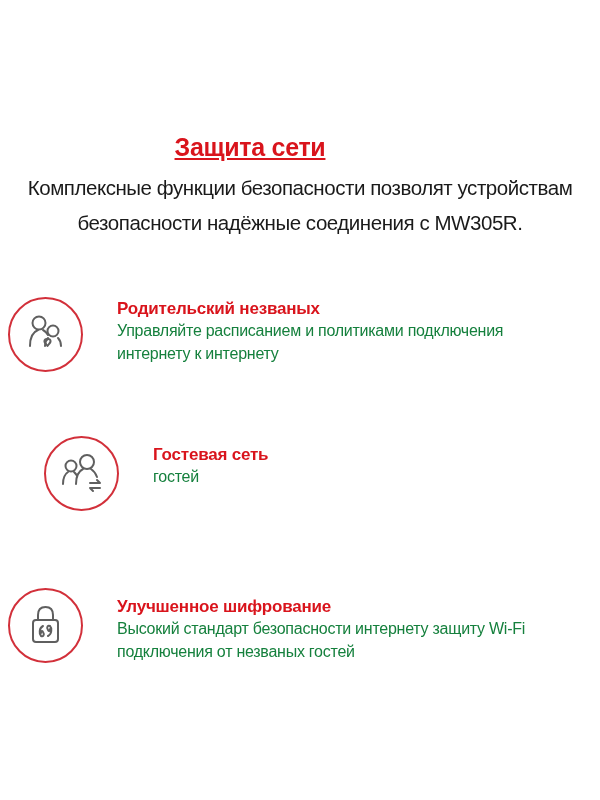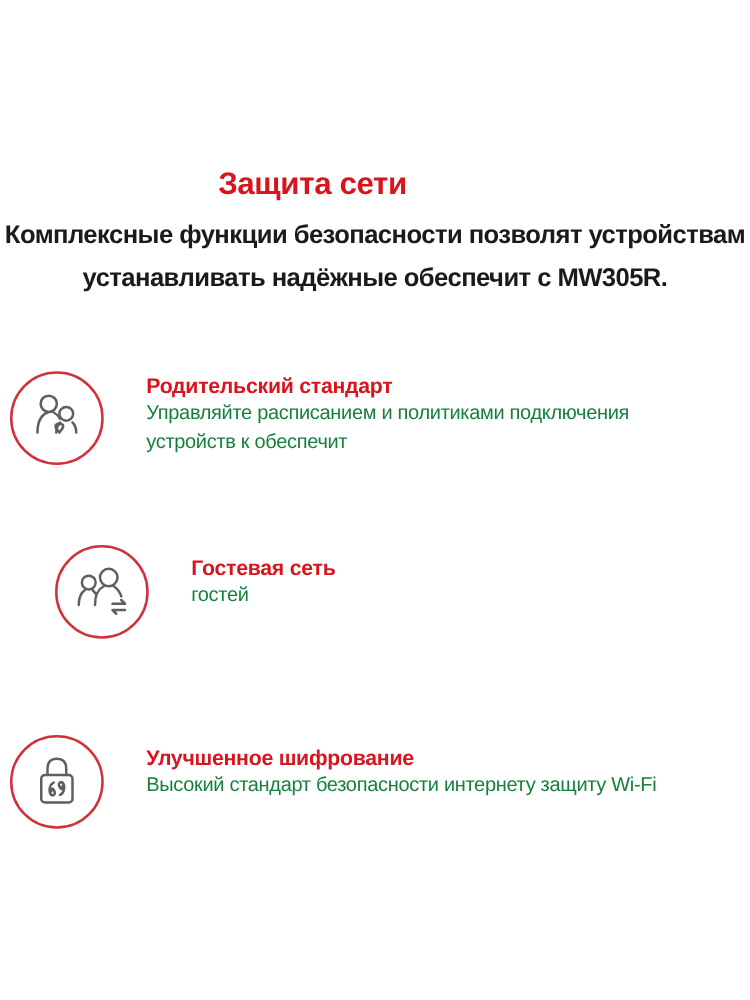"Защита сети" .title { text-decoration: none -> underline }
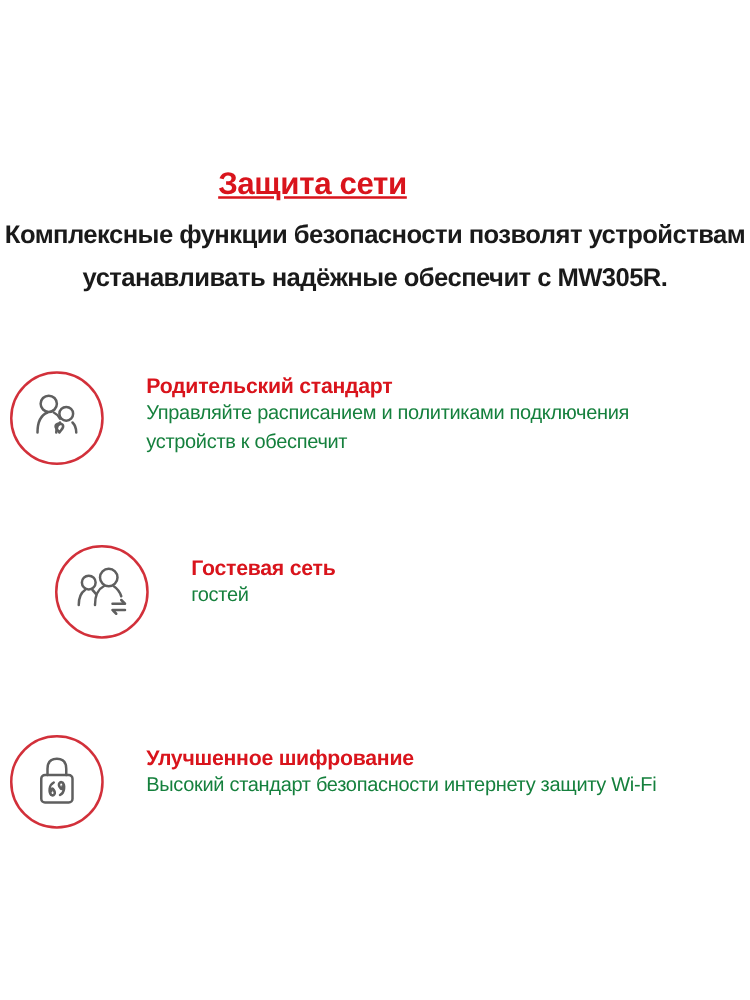"Комплексные функции безопасности" .subtitle { font-weight: bold -> none }
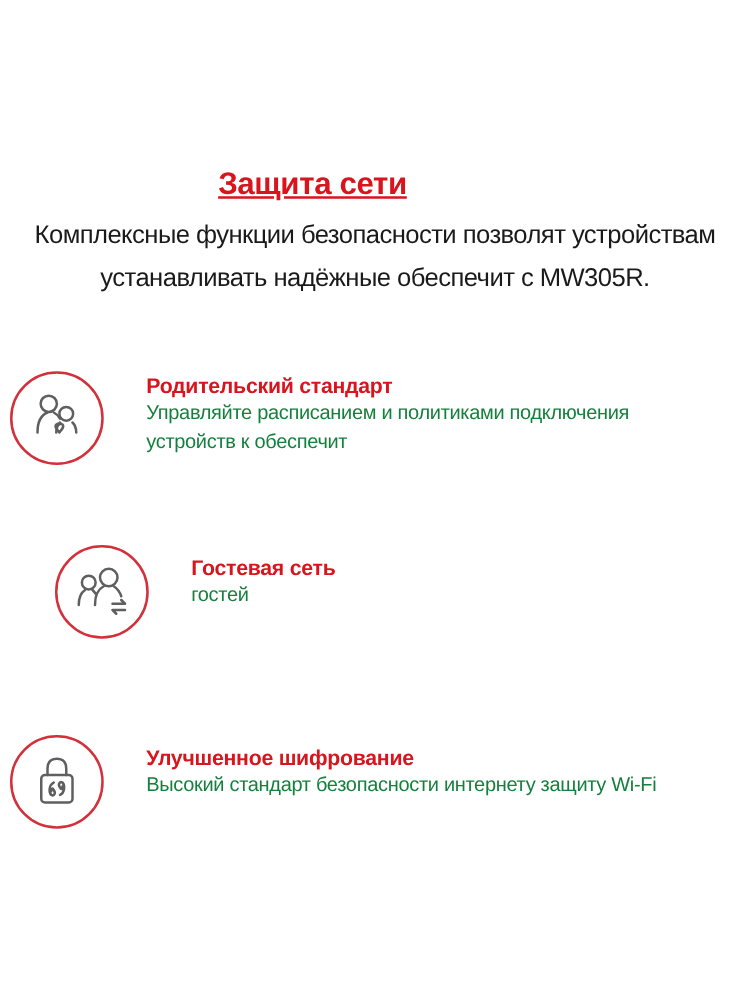"устанавливать надёжные обеспечит с" span { text: устанавливать надёжные обеспечит -> безопасности надёжные соединения }
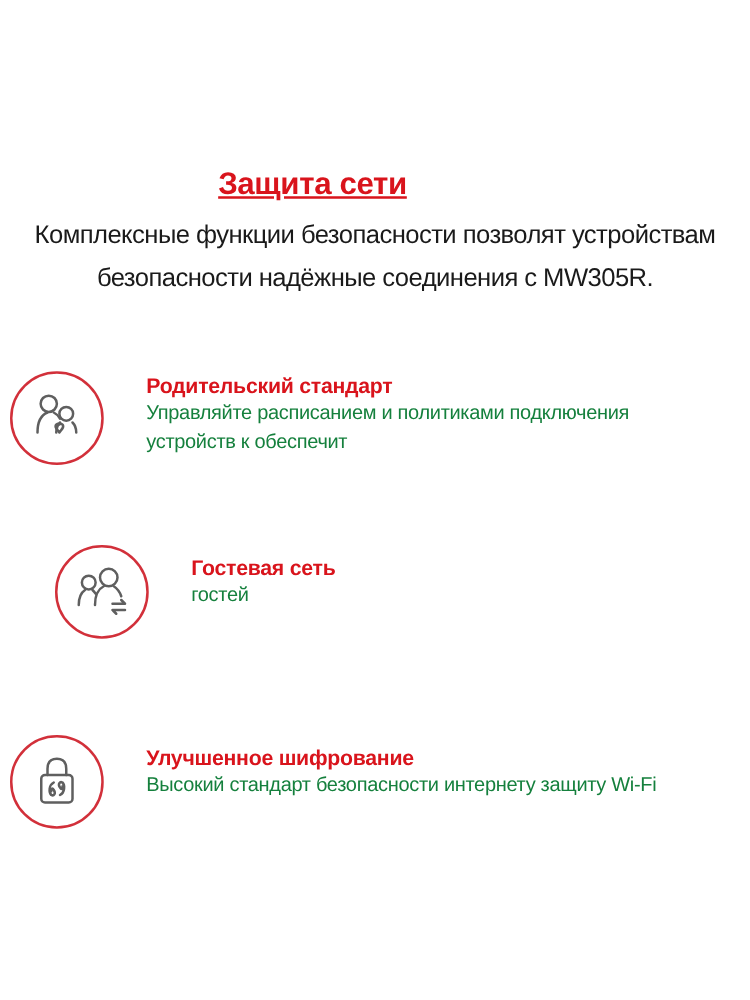"Родительский стандарт" div.feature-title { text: стандарт -> незваных }
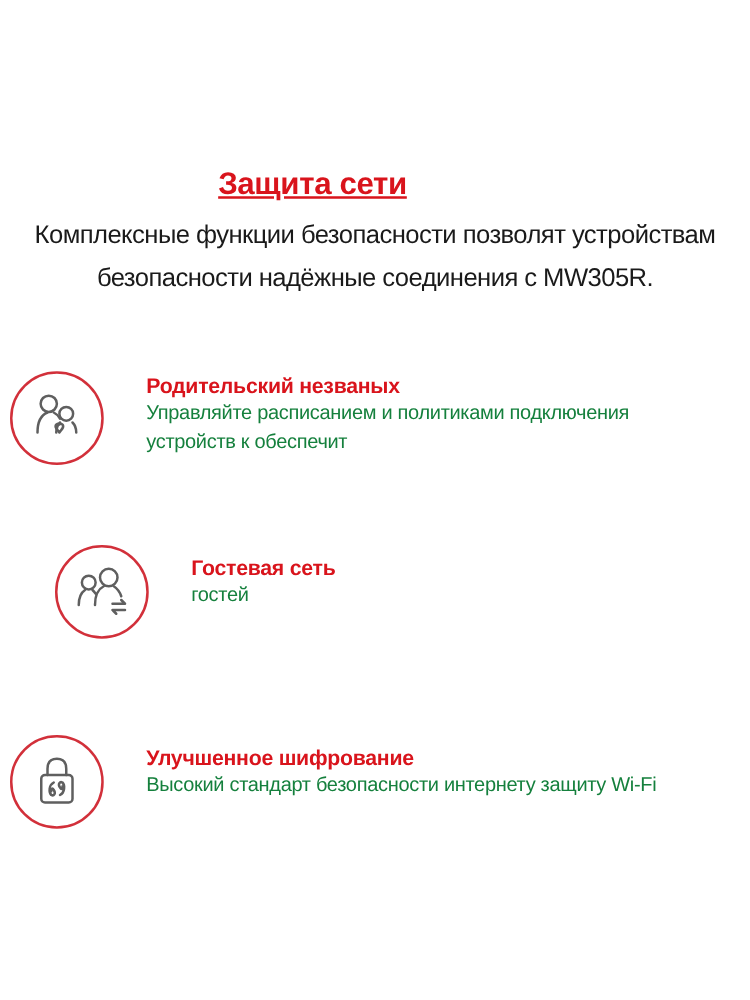"устройств к обеспечит" span { text: устройств к обеспечит -> интернету к интернету }
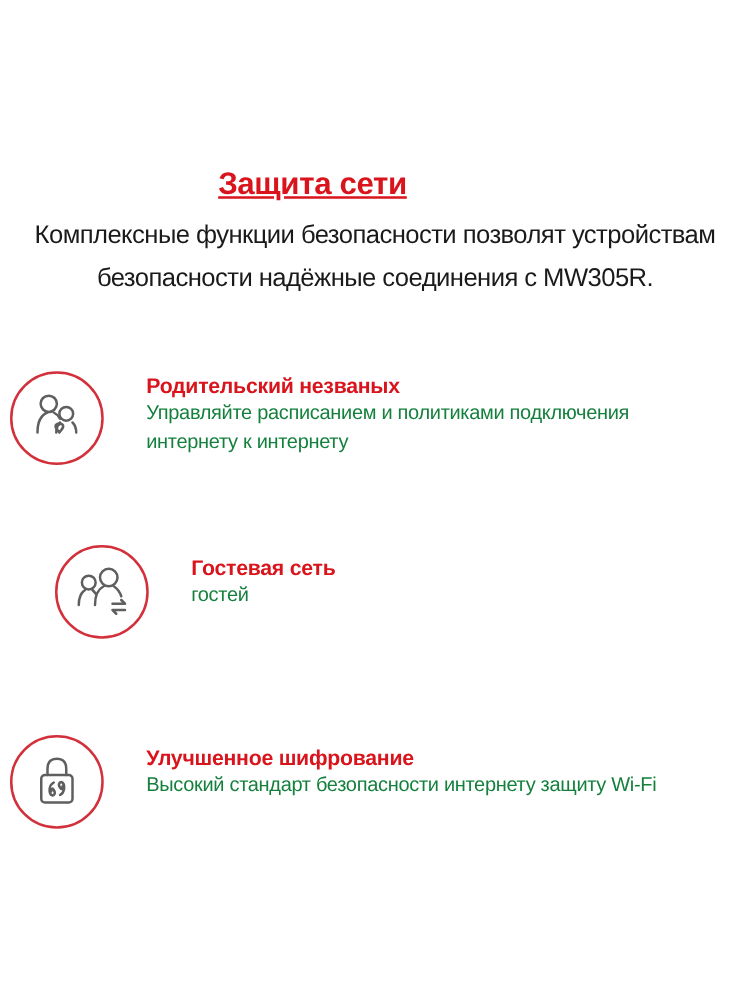"подключения от незваных гостей" span { html: none -> <span>подключения от незваных гостей</span> }
